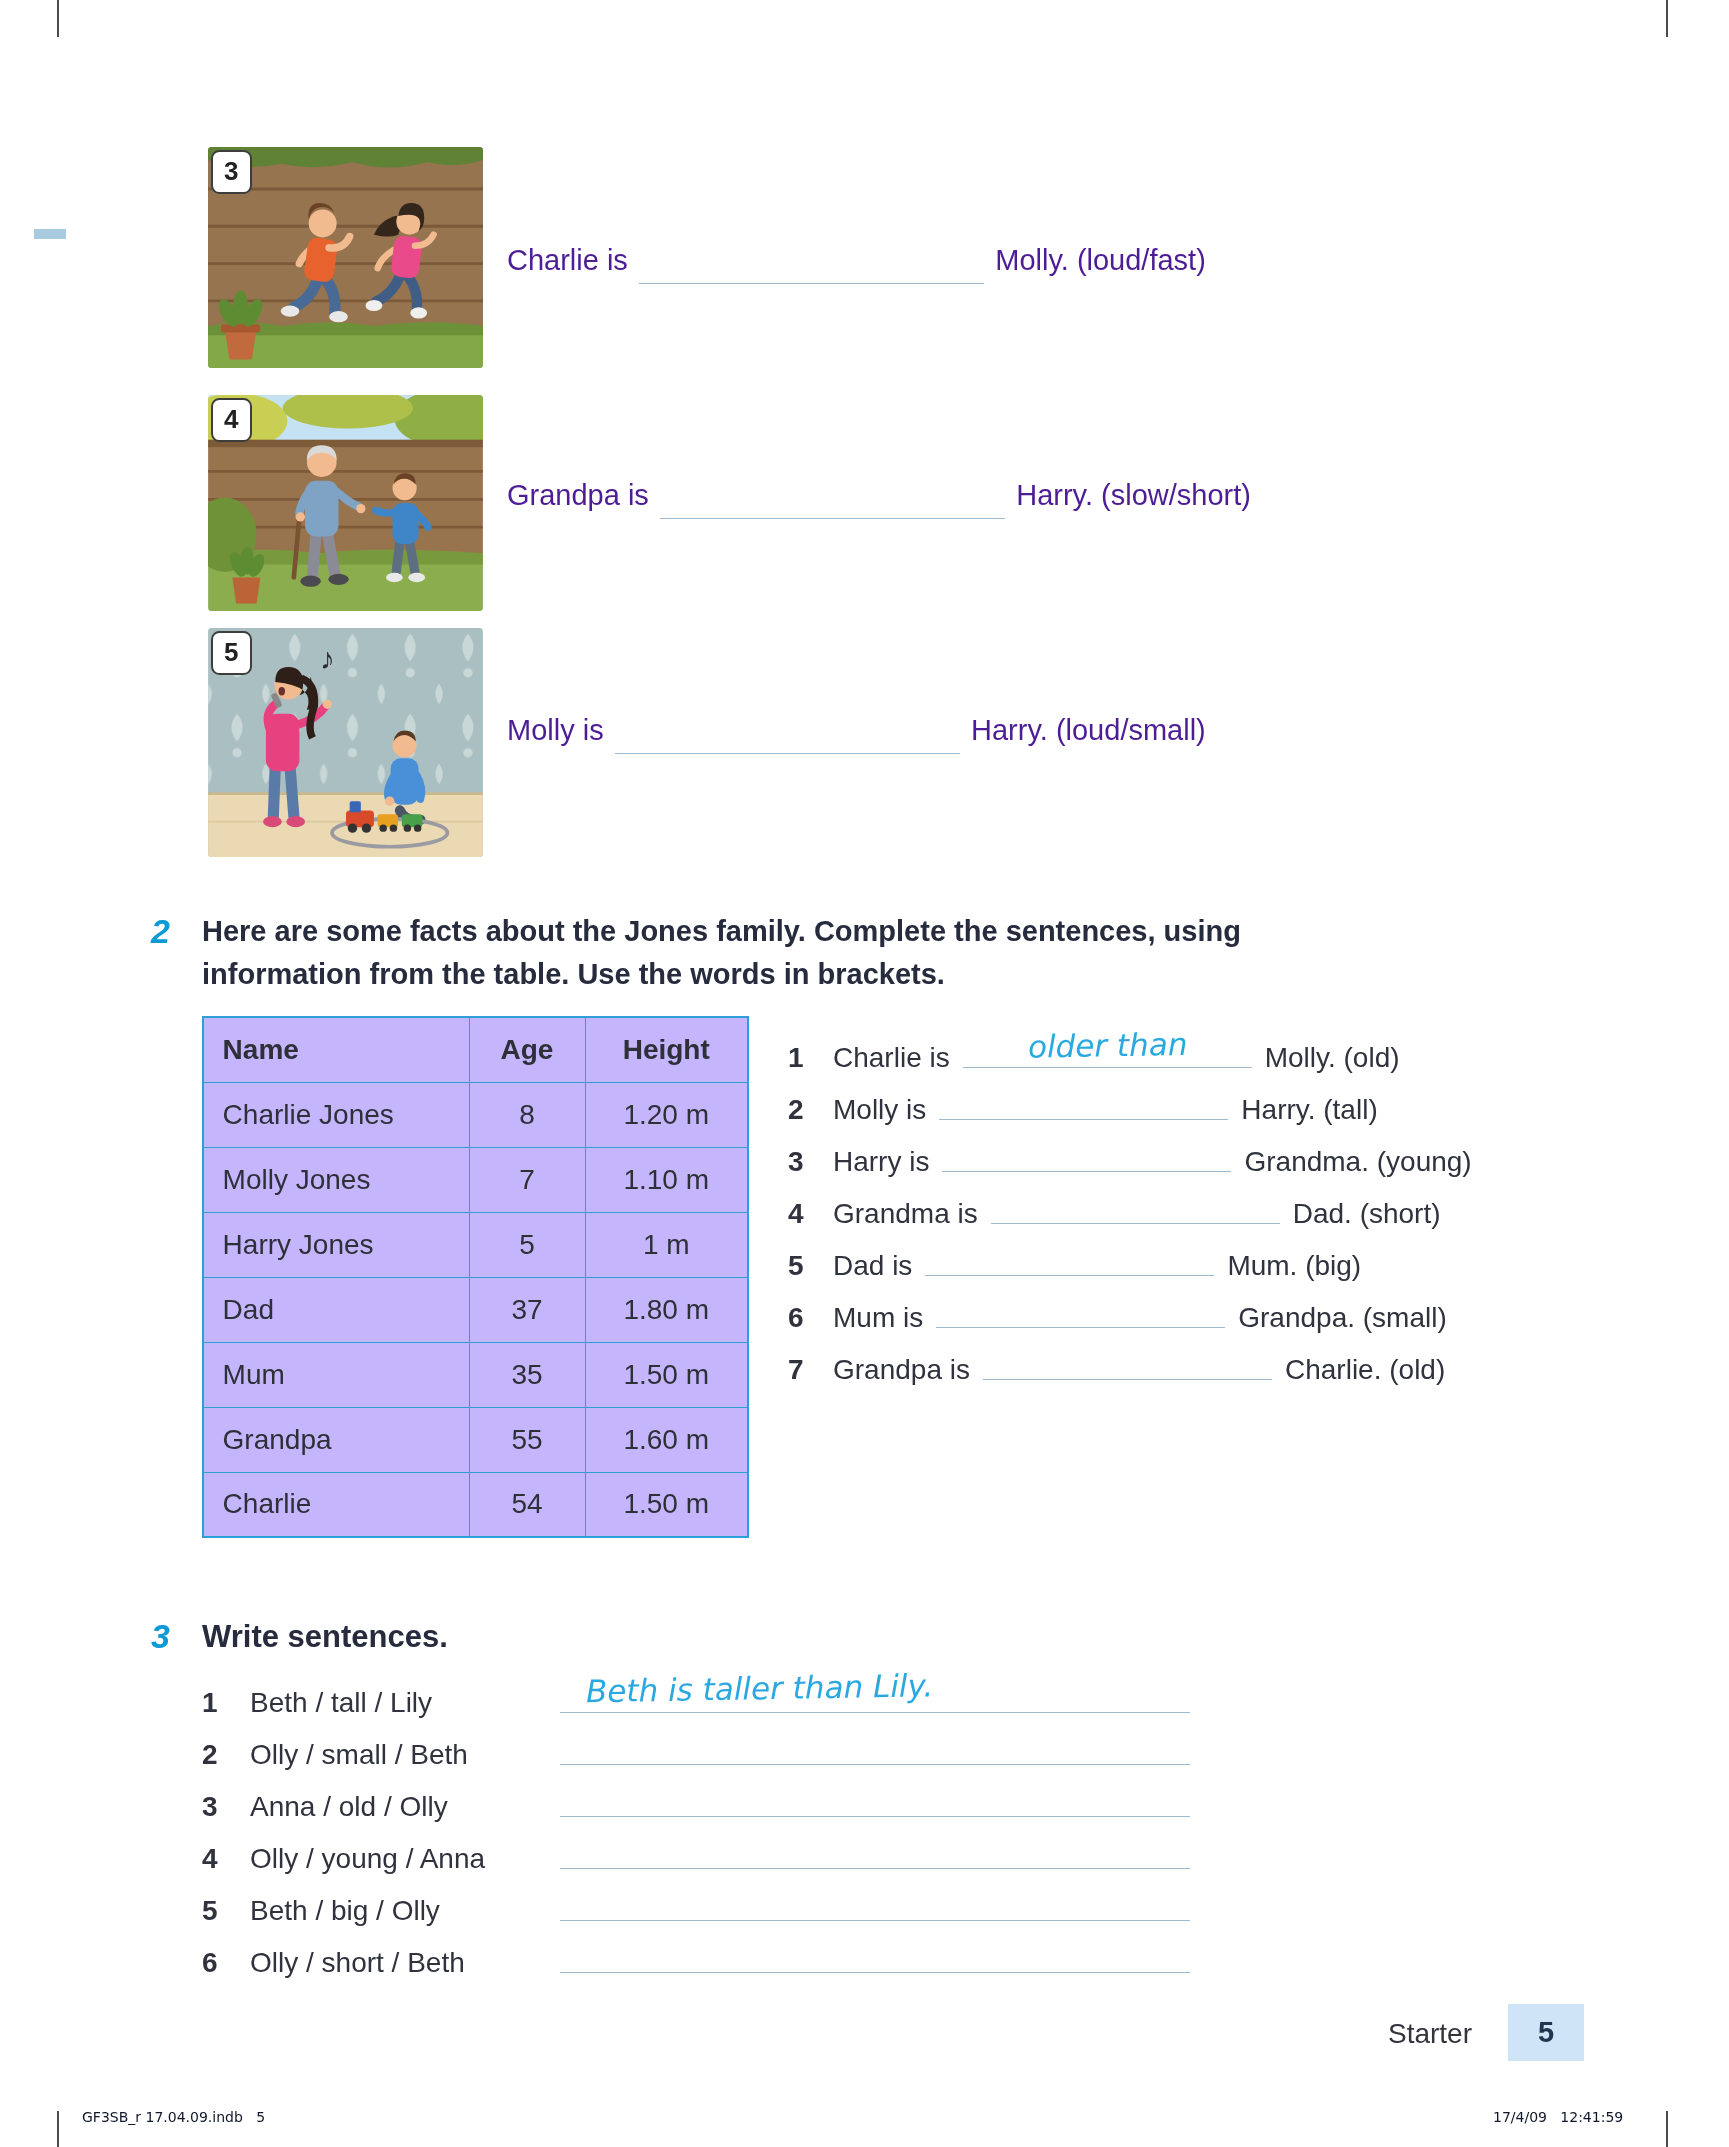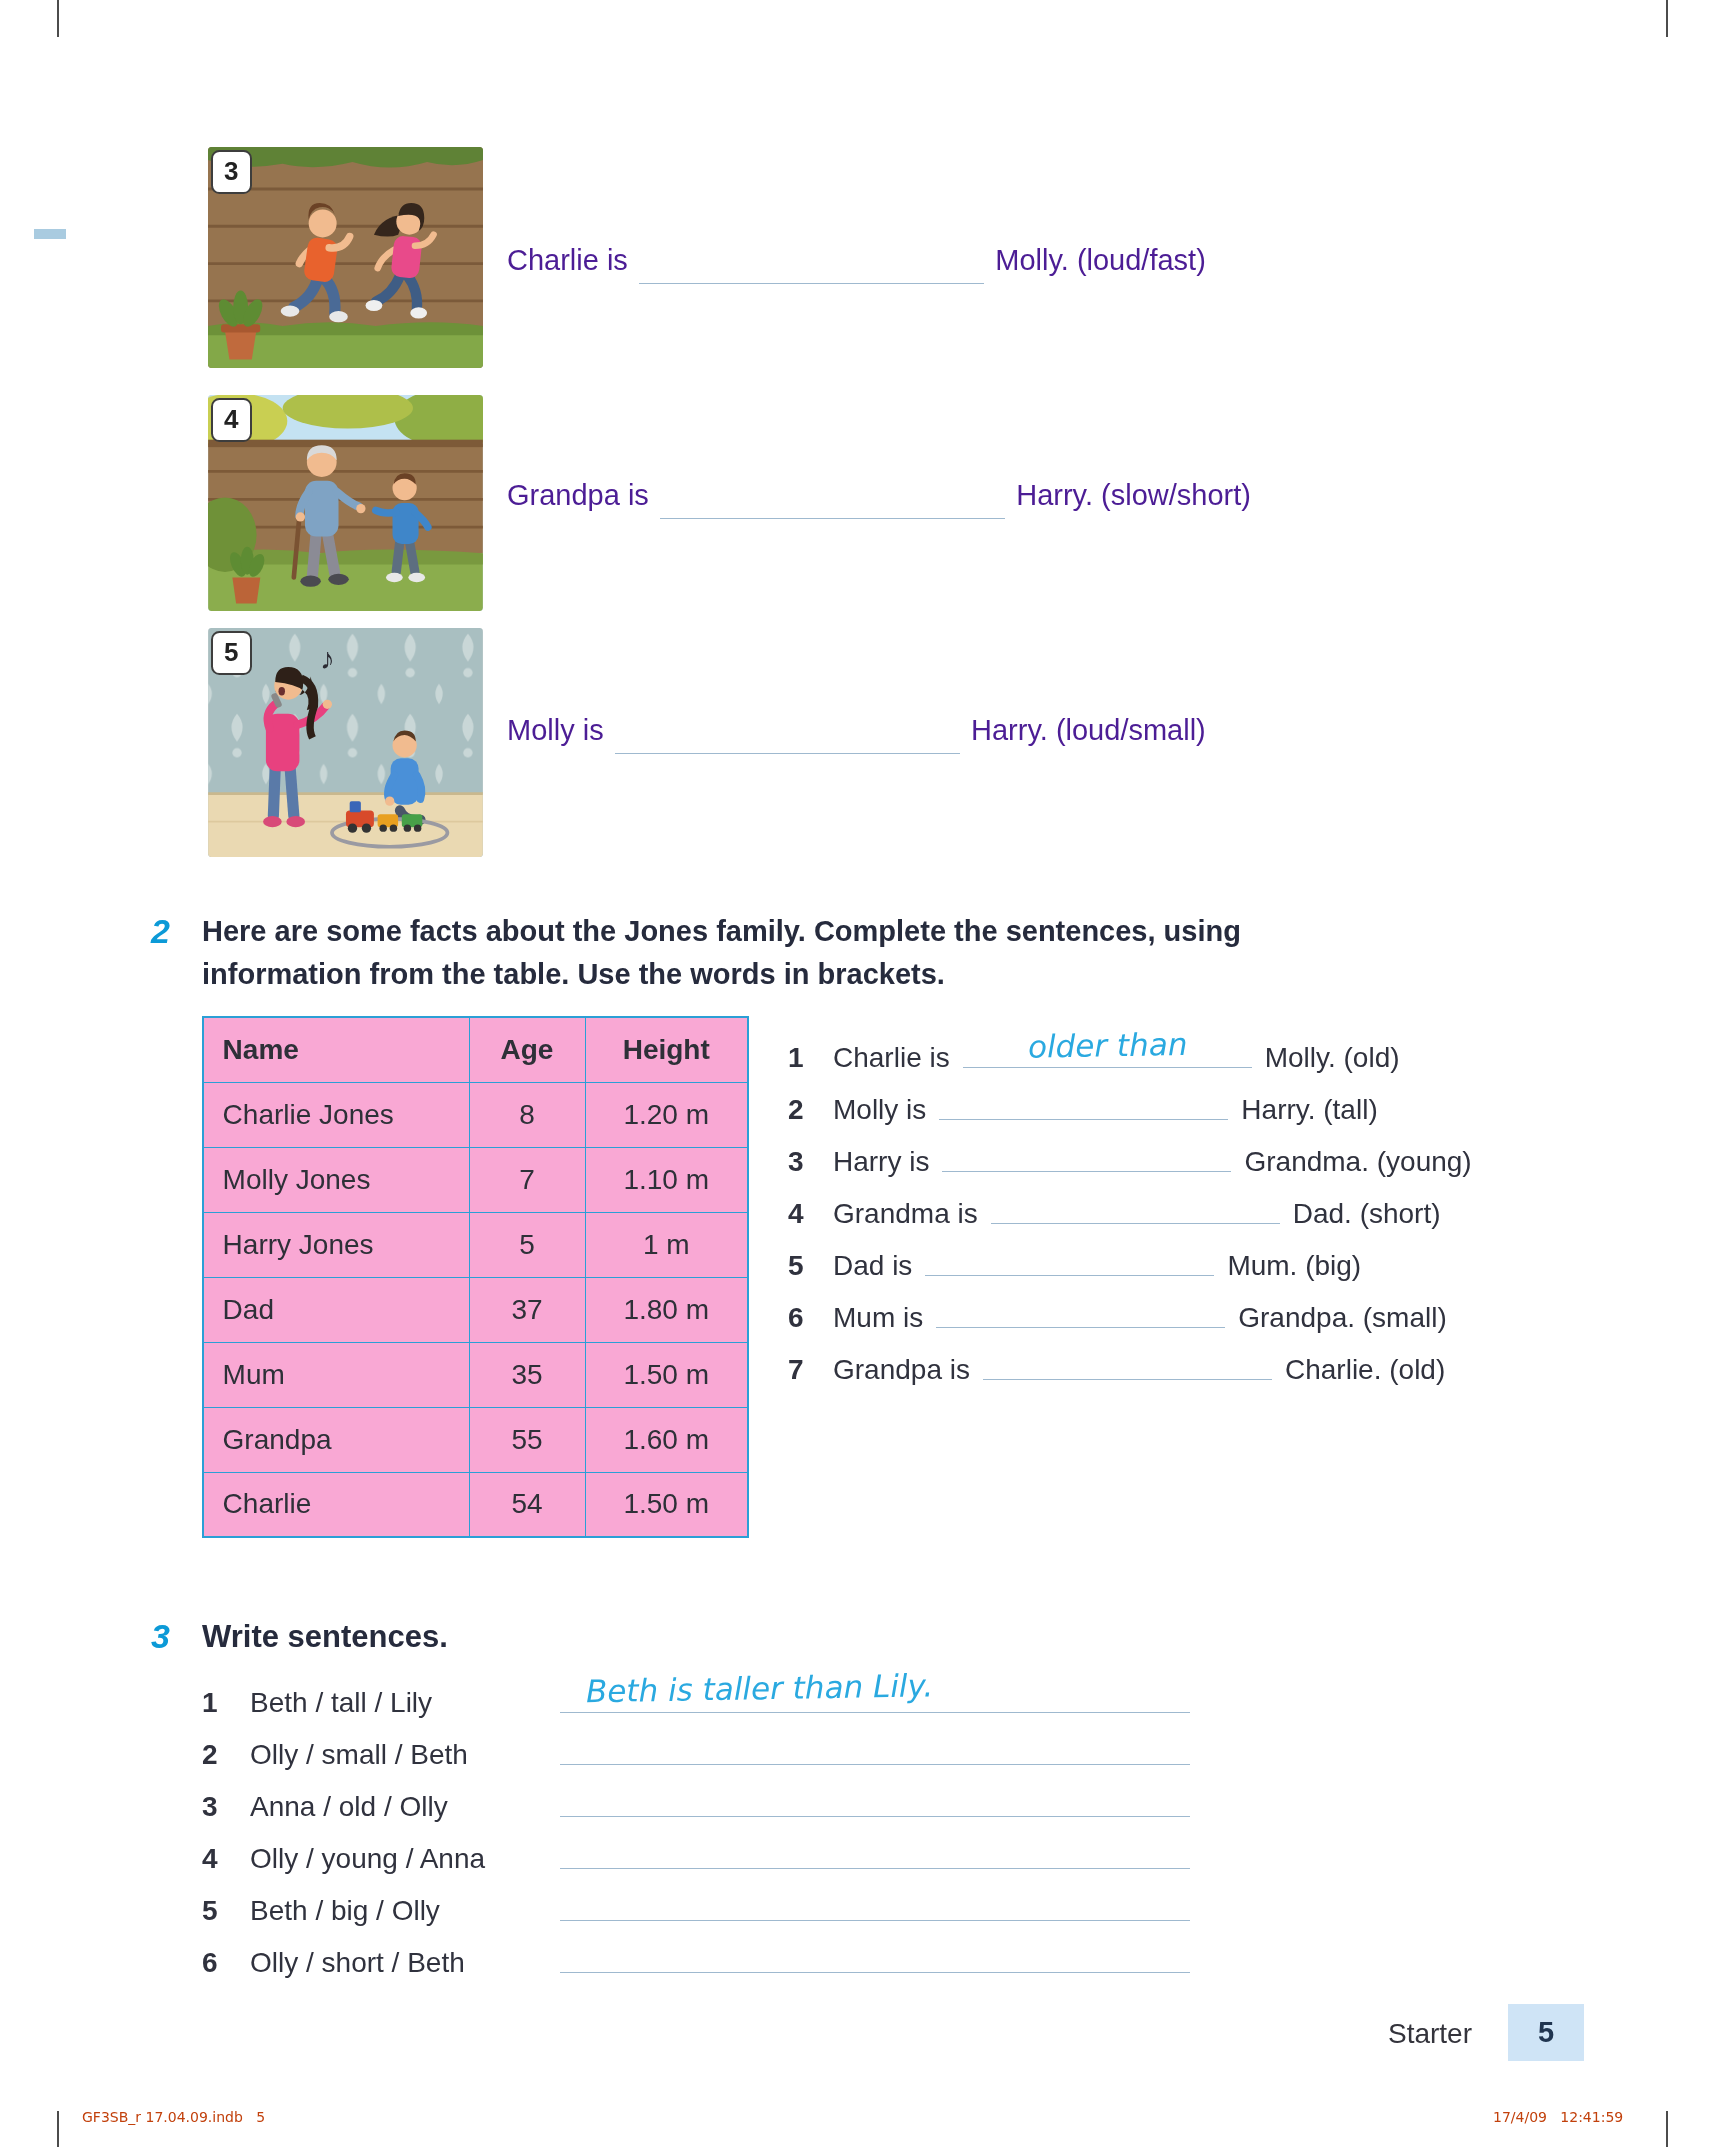"Name" .jones-table { background: #f9a8d4 -> #c4b5fd }
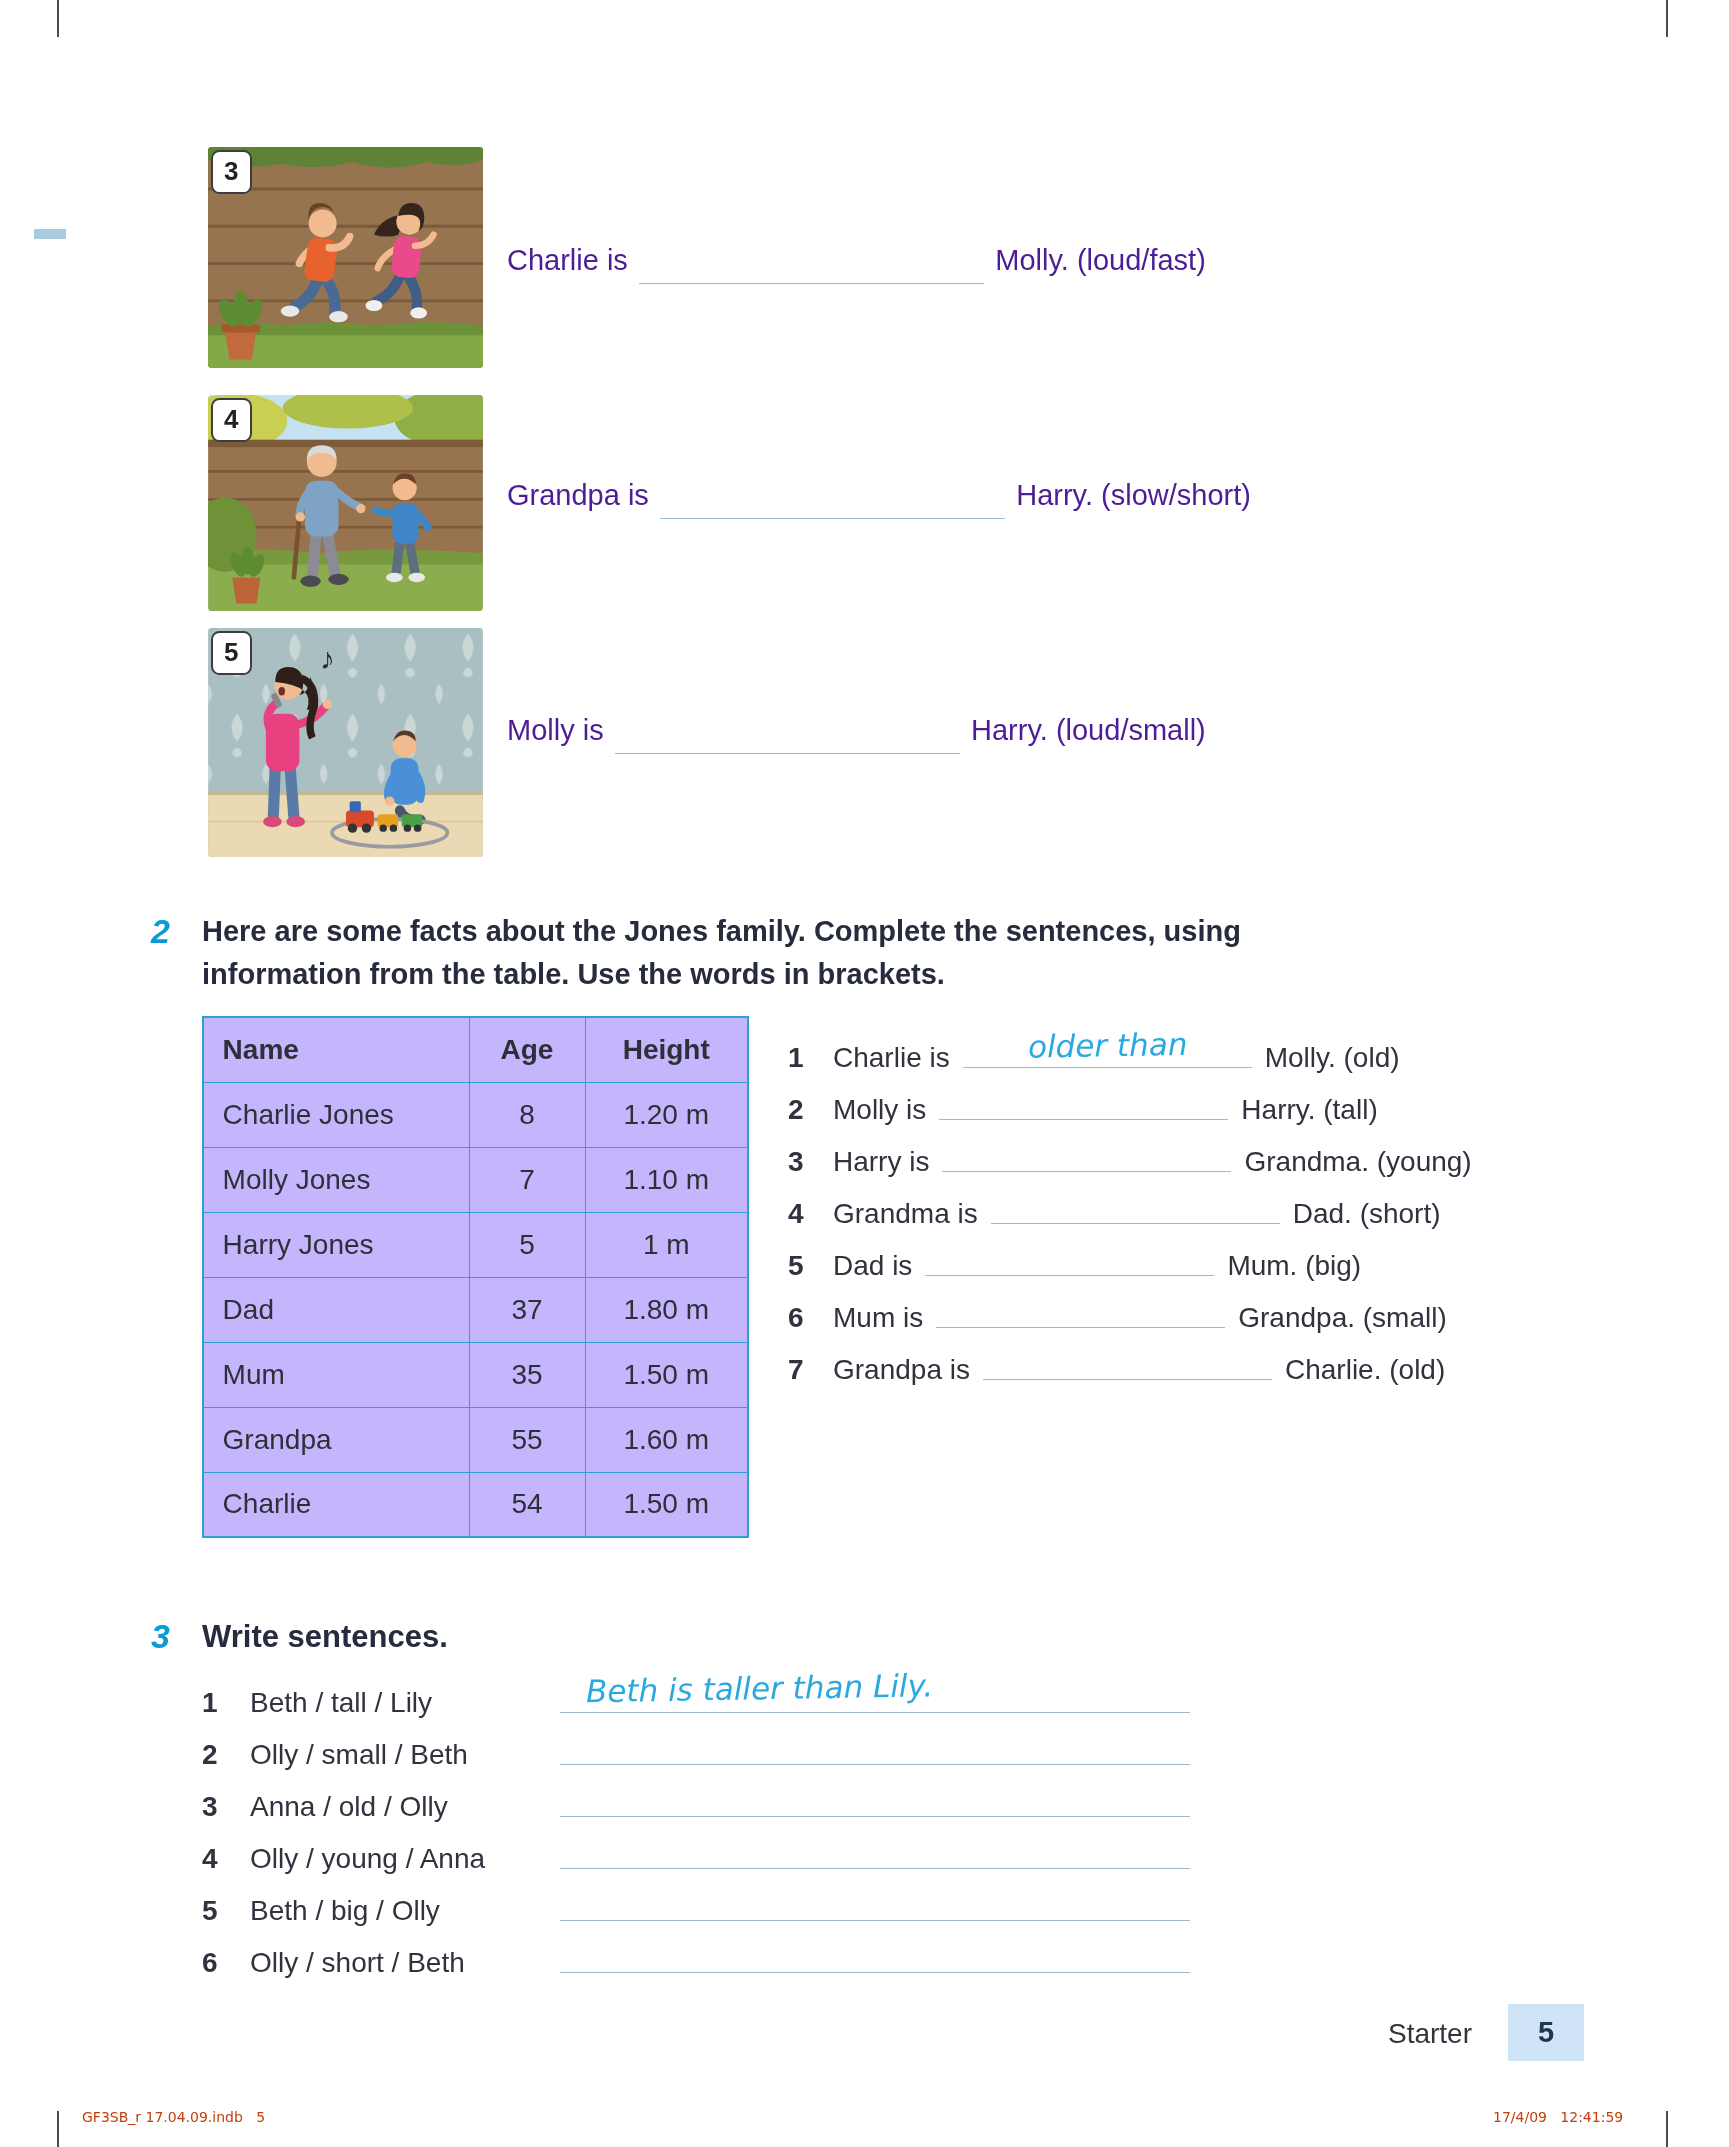"GF3SB_r 17.04.09.indb 5" .print-line { color: #c2410c -> #0f172a }
